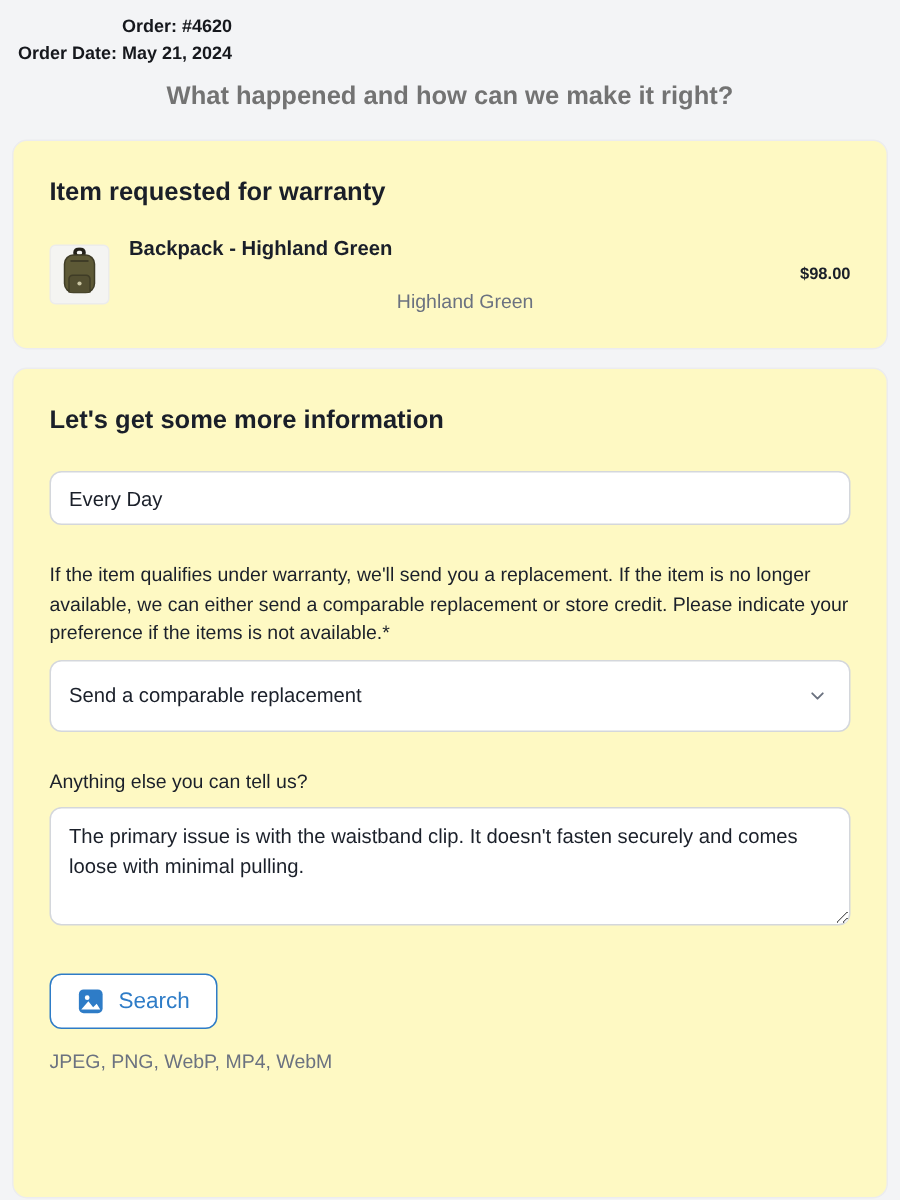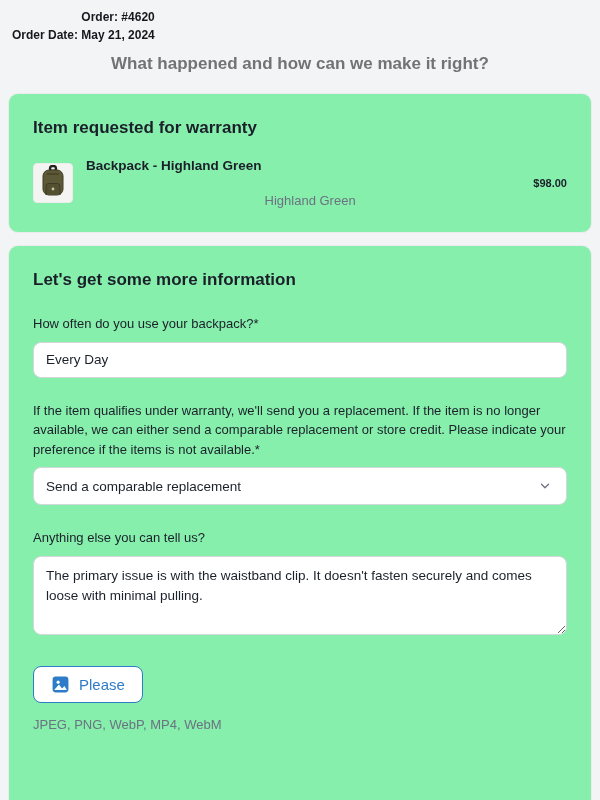"Item requested for warranty" .card { background: #86efac -> #fef9c3 }
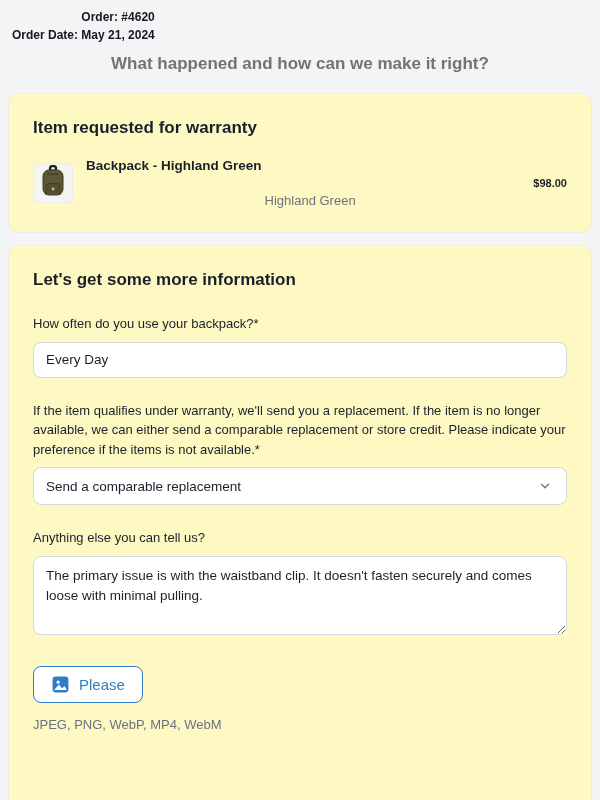"How often do you use" label.field-label { html: <label>How often do you use your backpack?*</label> -> none }
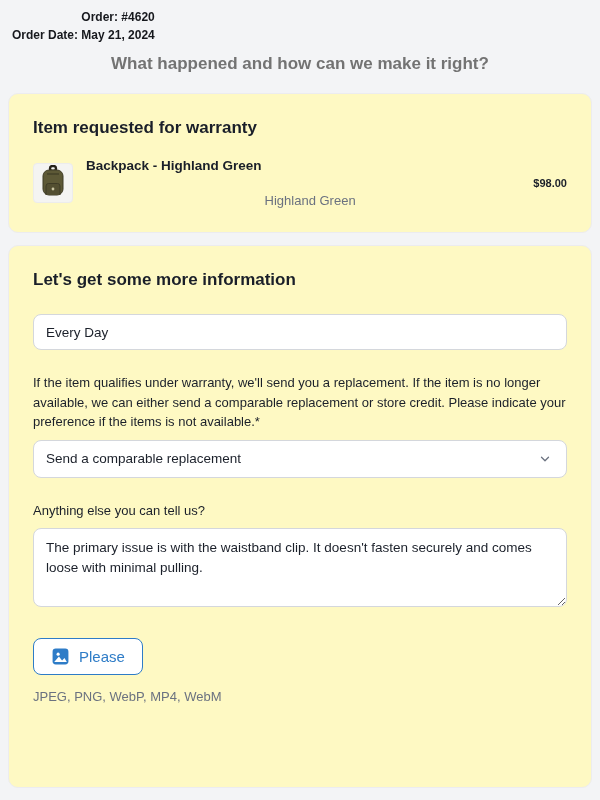"Send a comparable replacement" .select-box { height: 38px -> 48px }
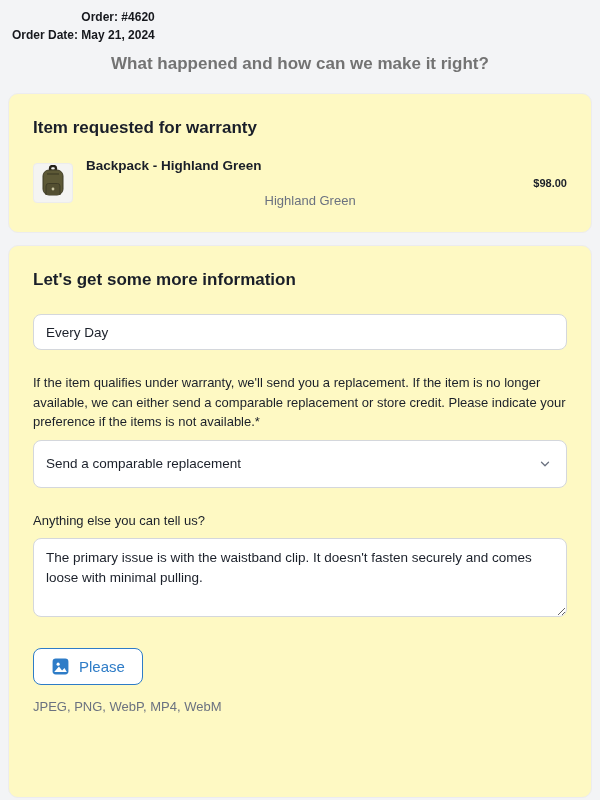"Please" span { text: Please -> Search }
